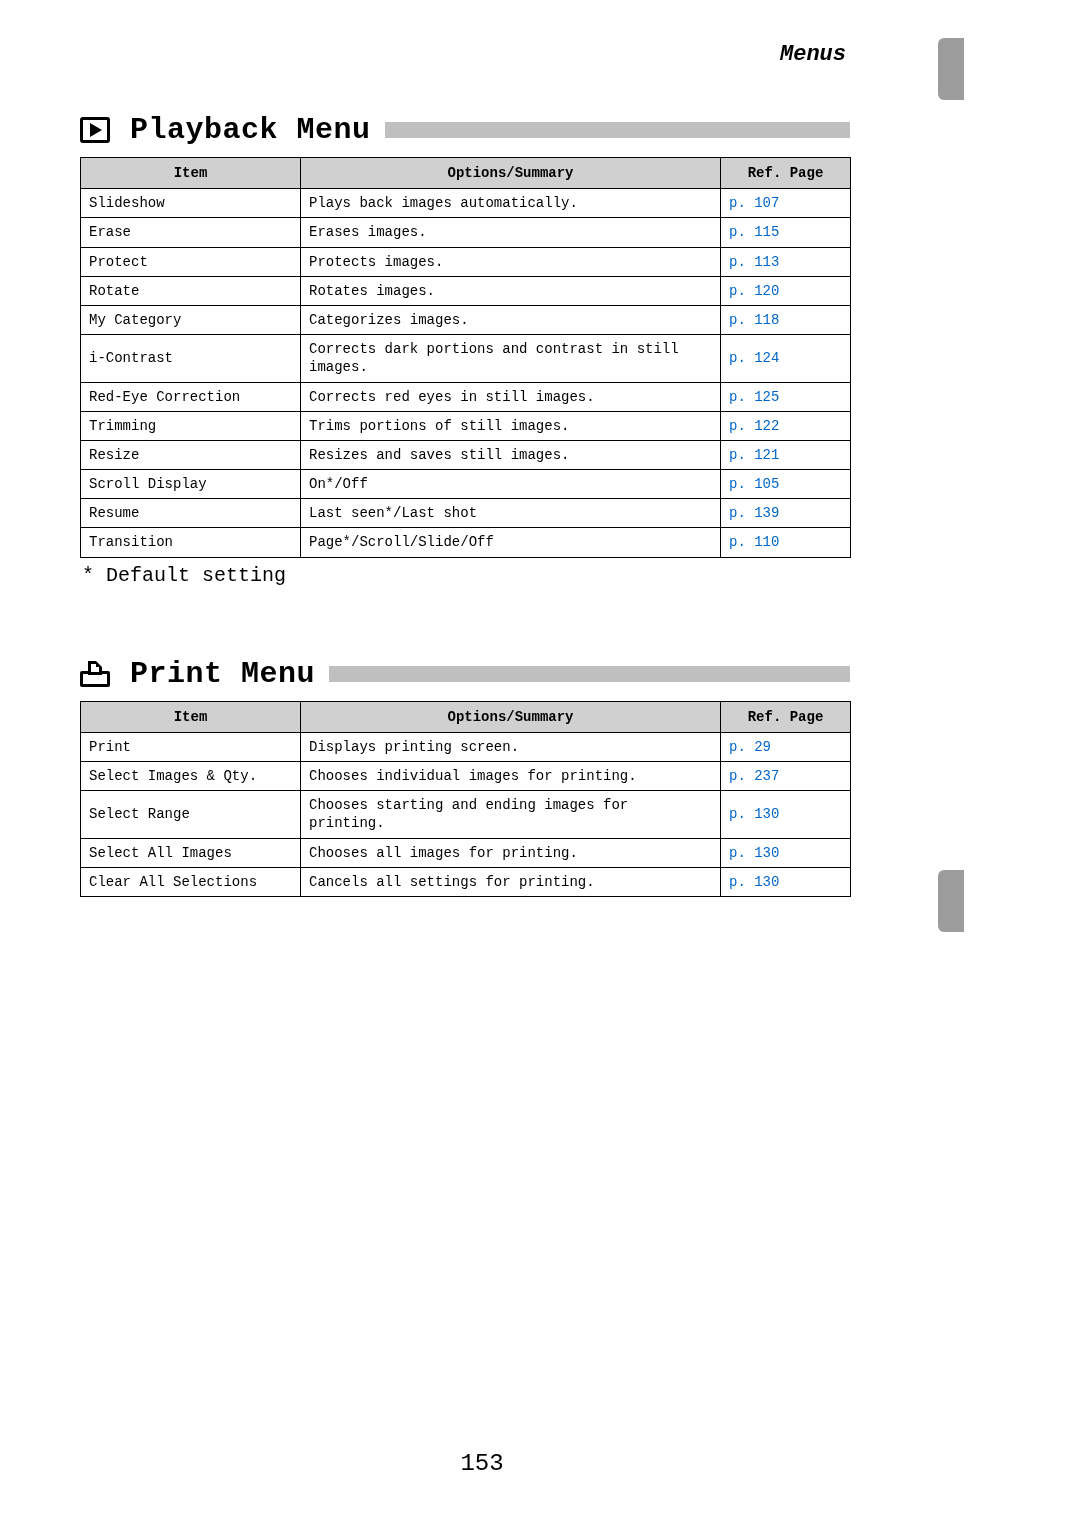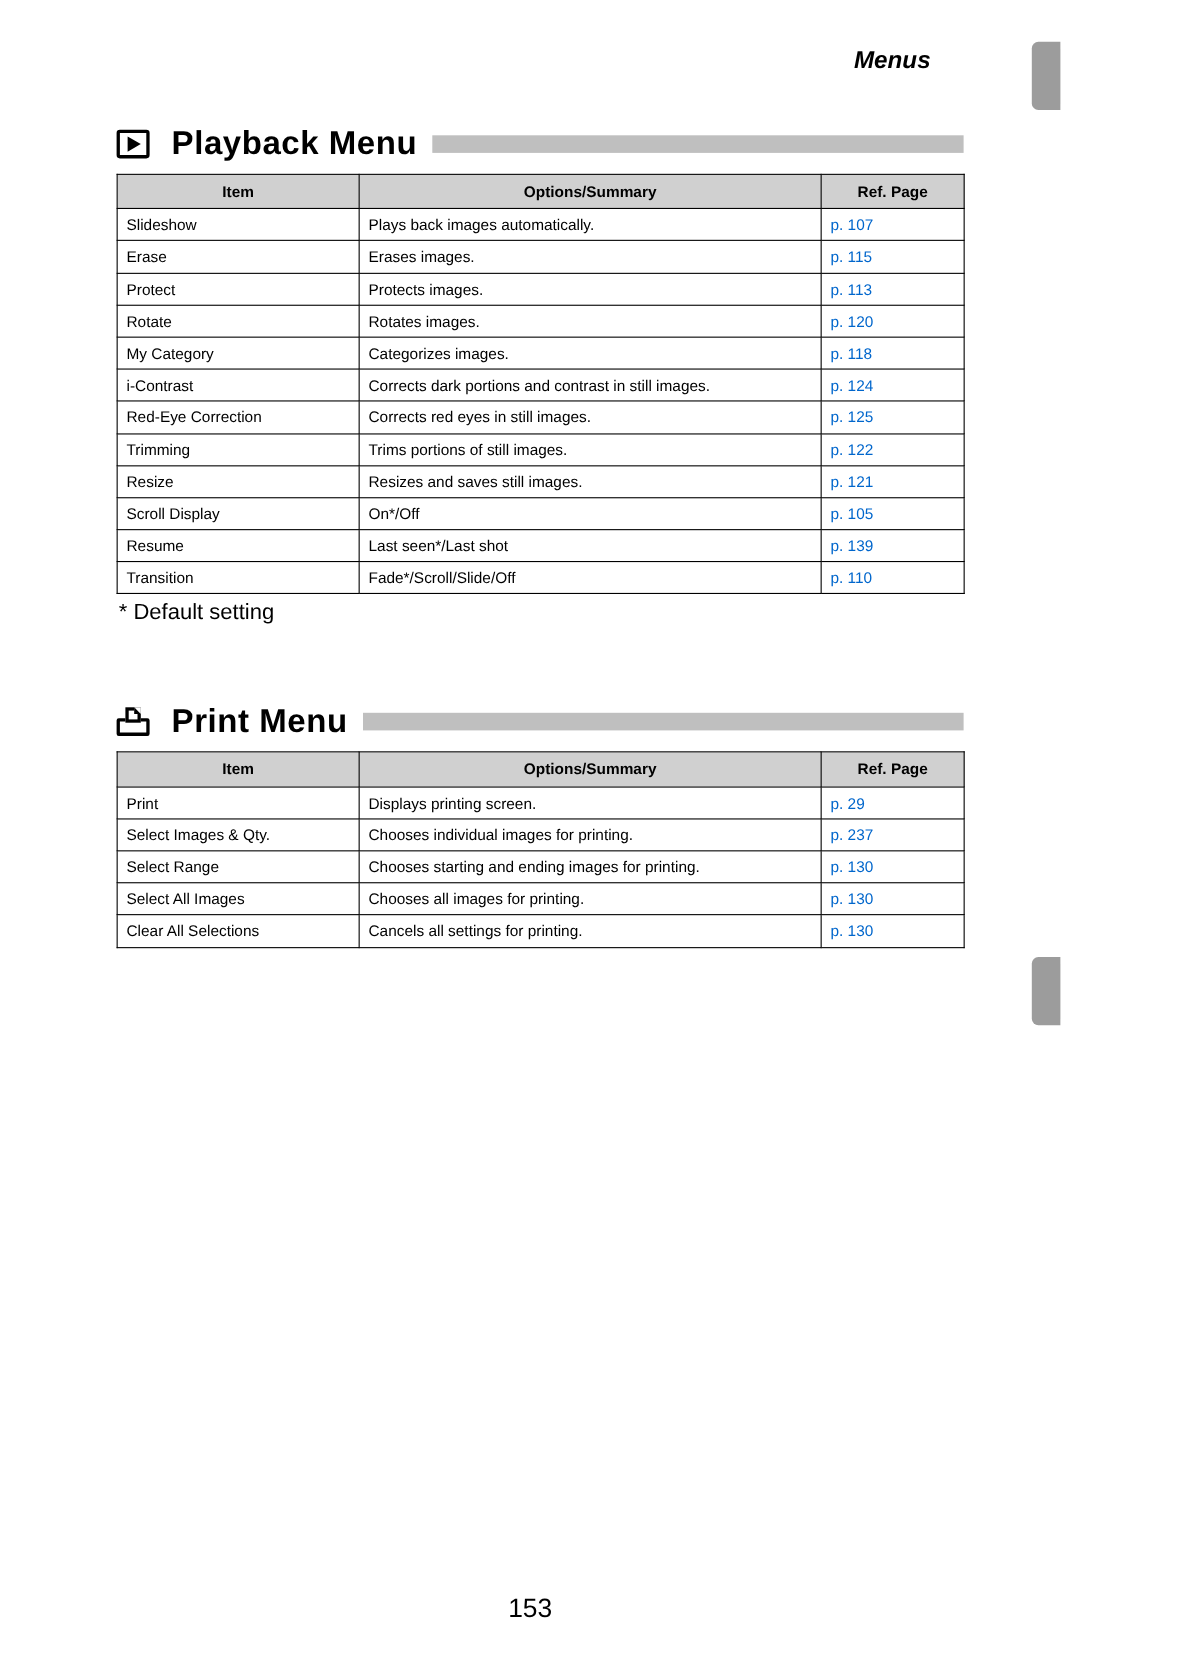"Menus" .page { font-family: none -> Liberation Mono, monospace; padding: 42px 114px 0 106px -> 42px 114px 0 80px }
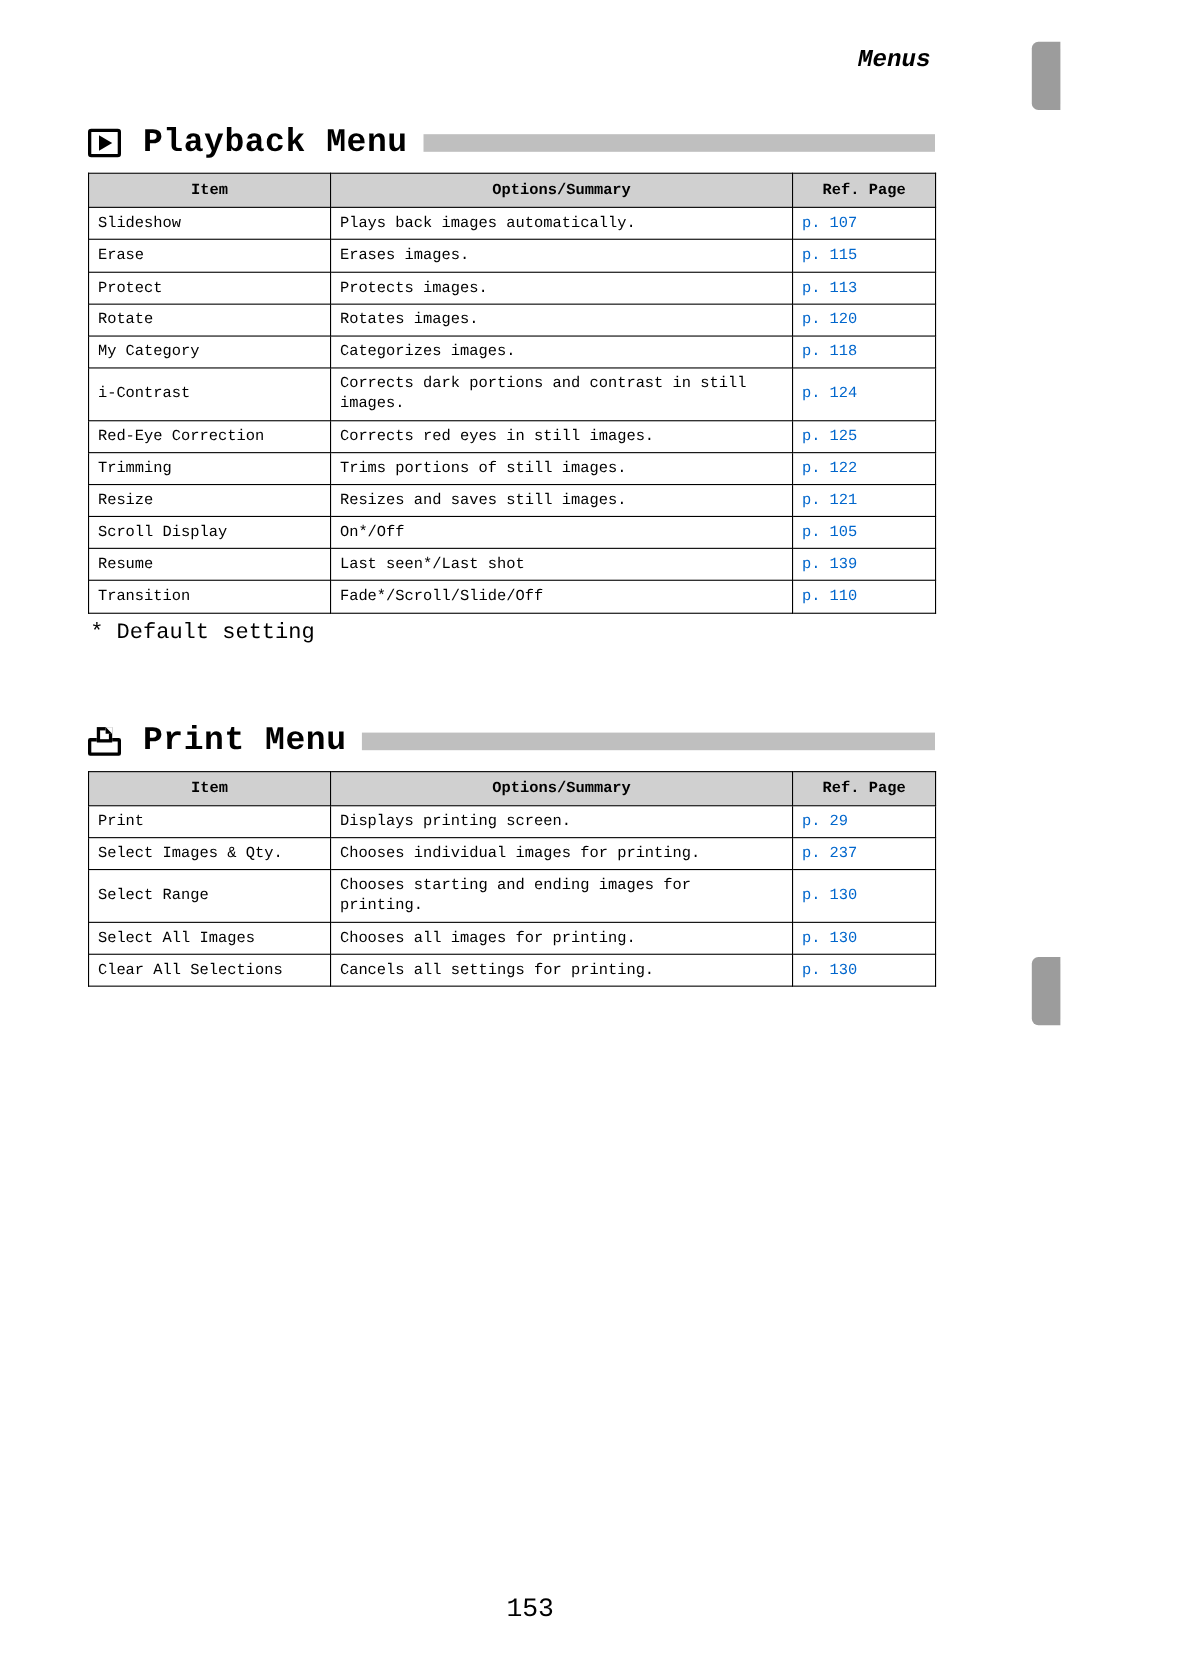"Fade*/Scroll/Slide/Off" td { text: Fade -> Page }
